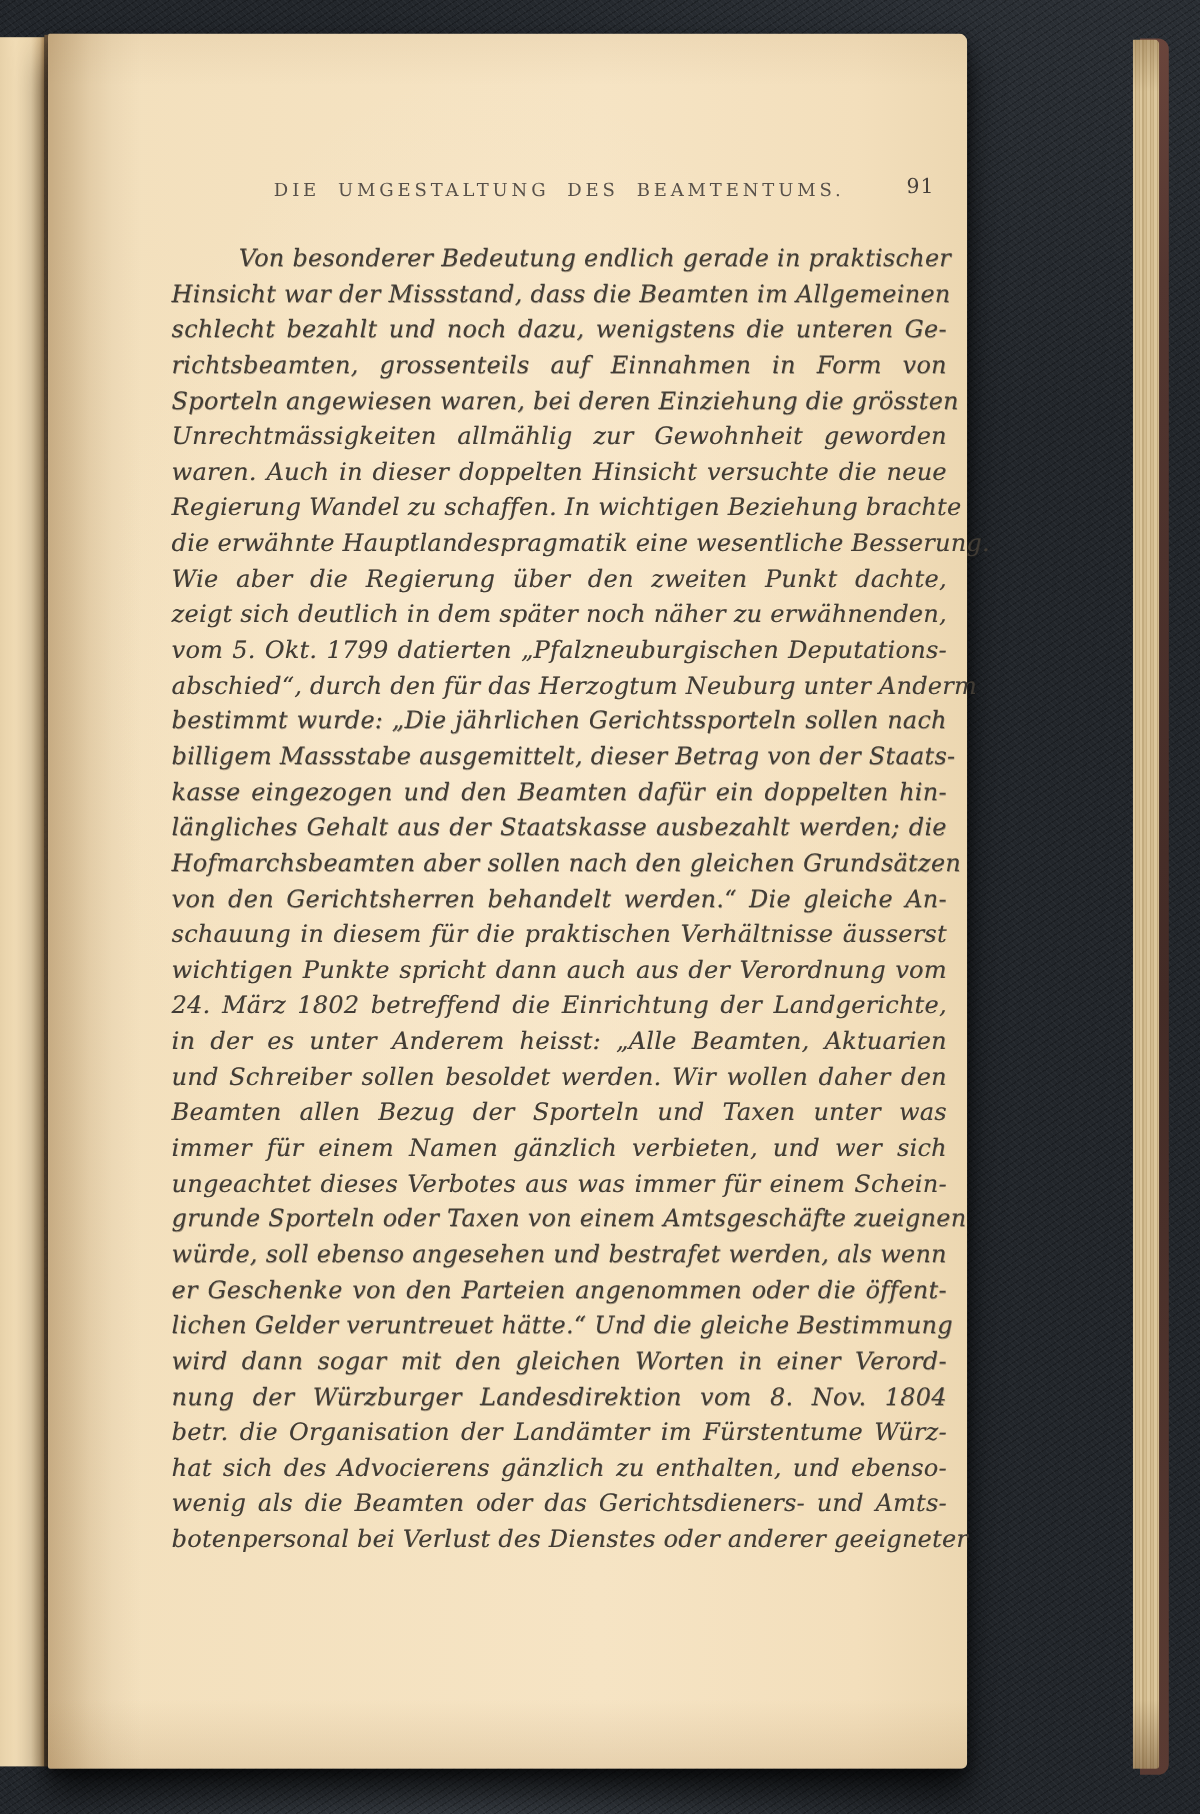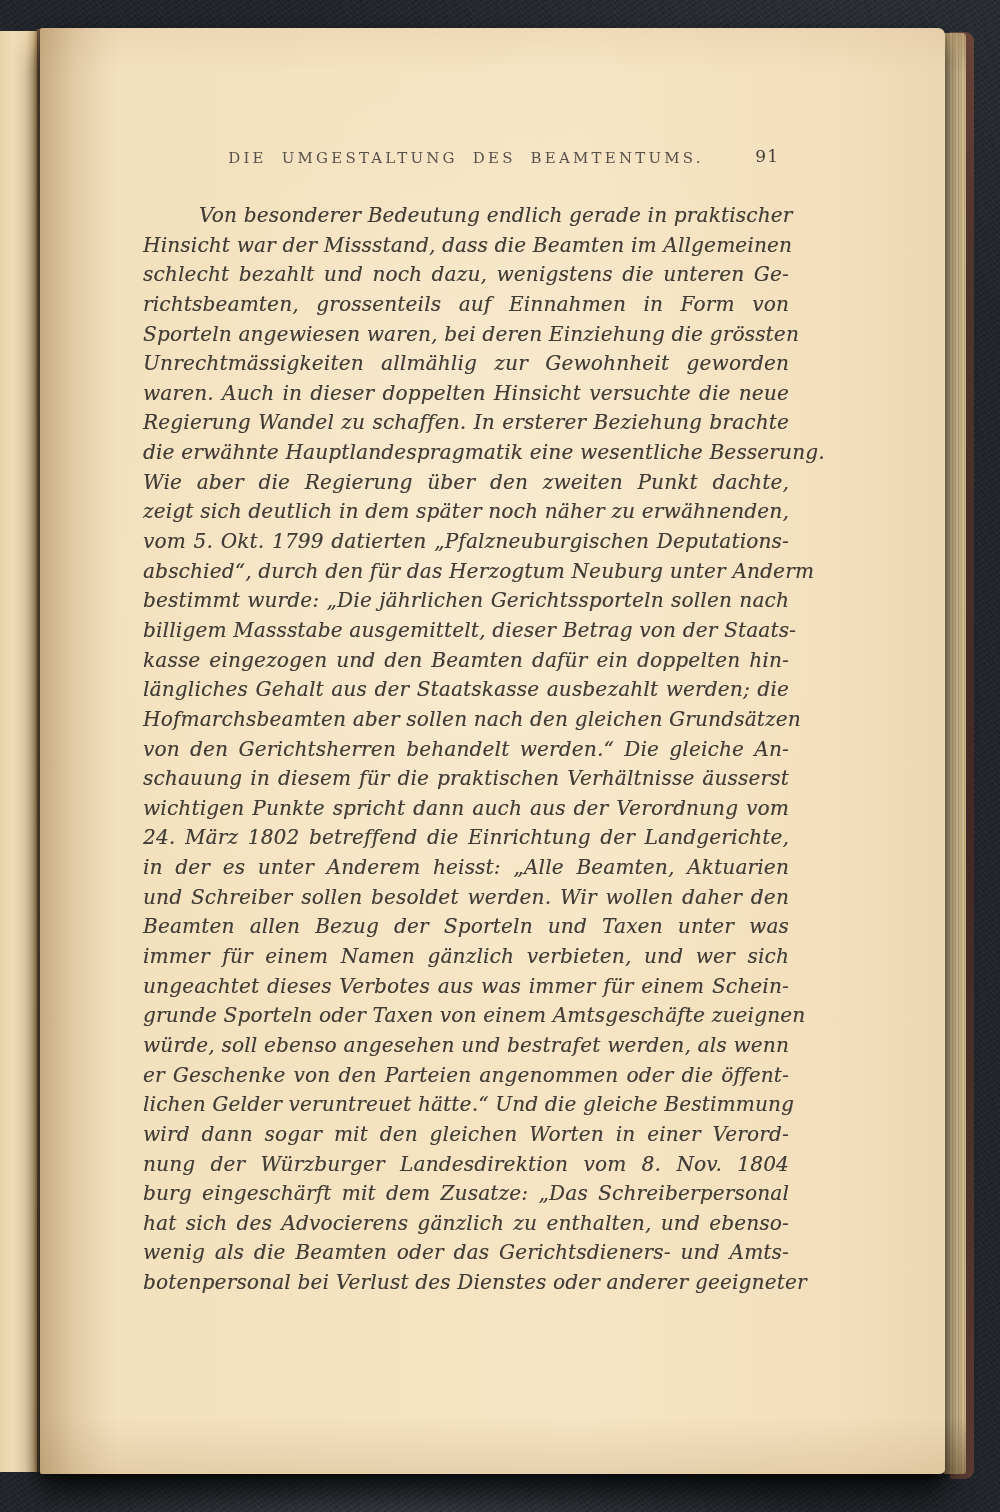"DIE UMGESTALTUNG DES BEAMTENTUMS." .page { width: 905px -> 766px }
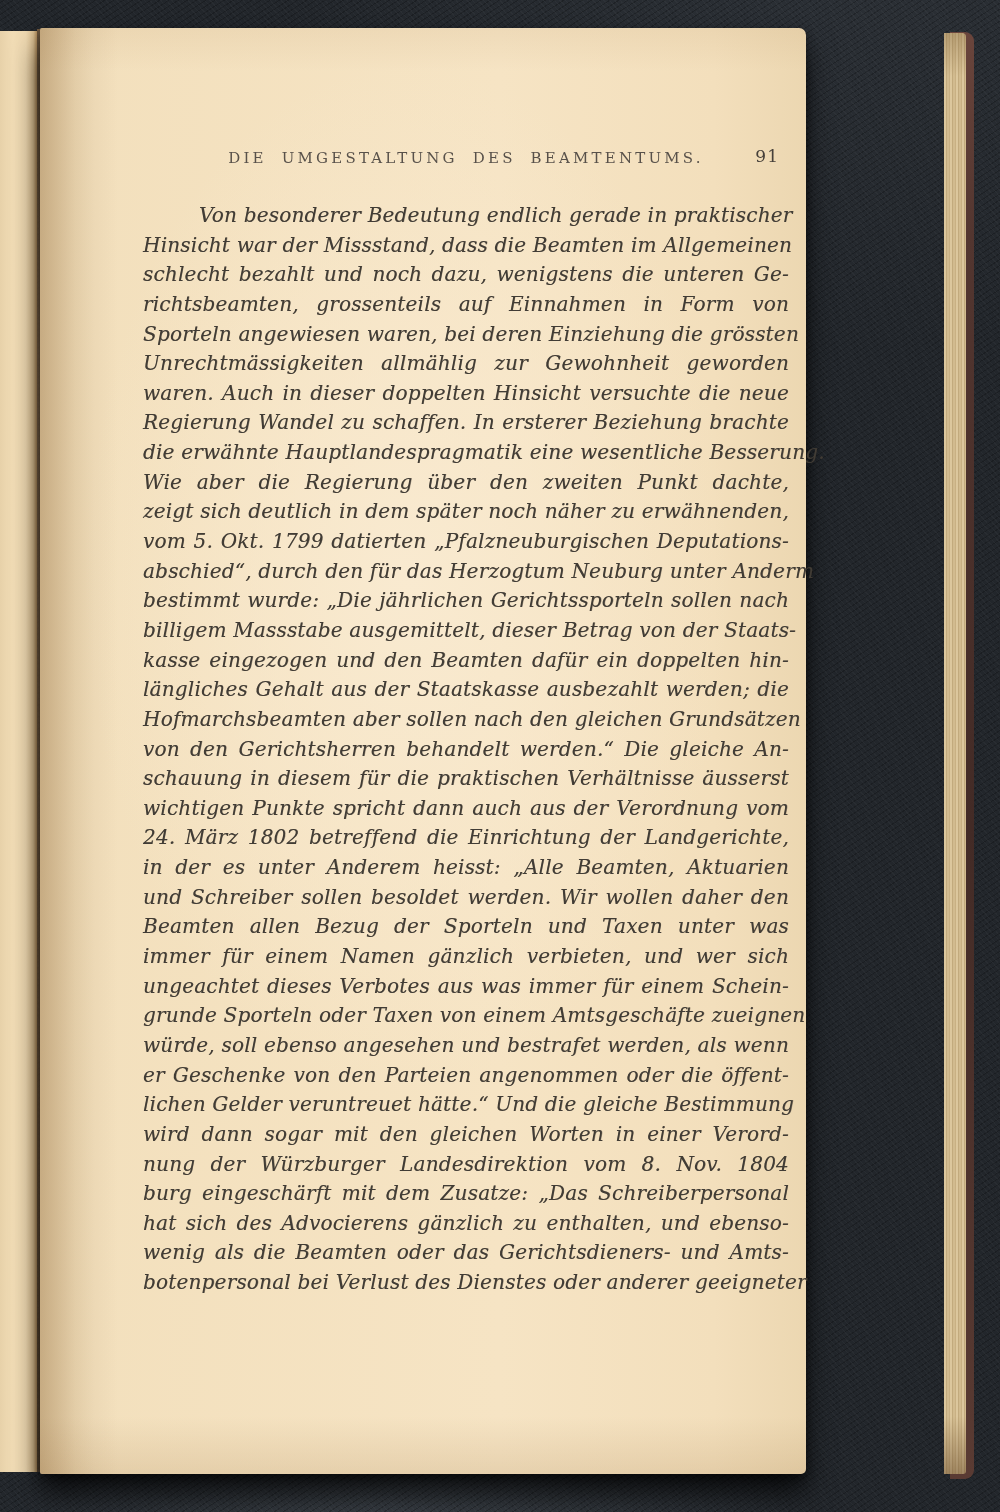"Regierung Wandel zu schaffen. In" div.text-line { text: ersterer -> wichtigen }
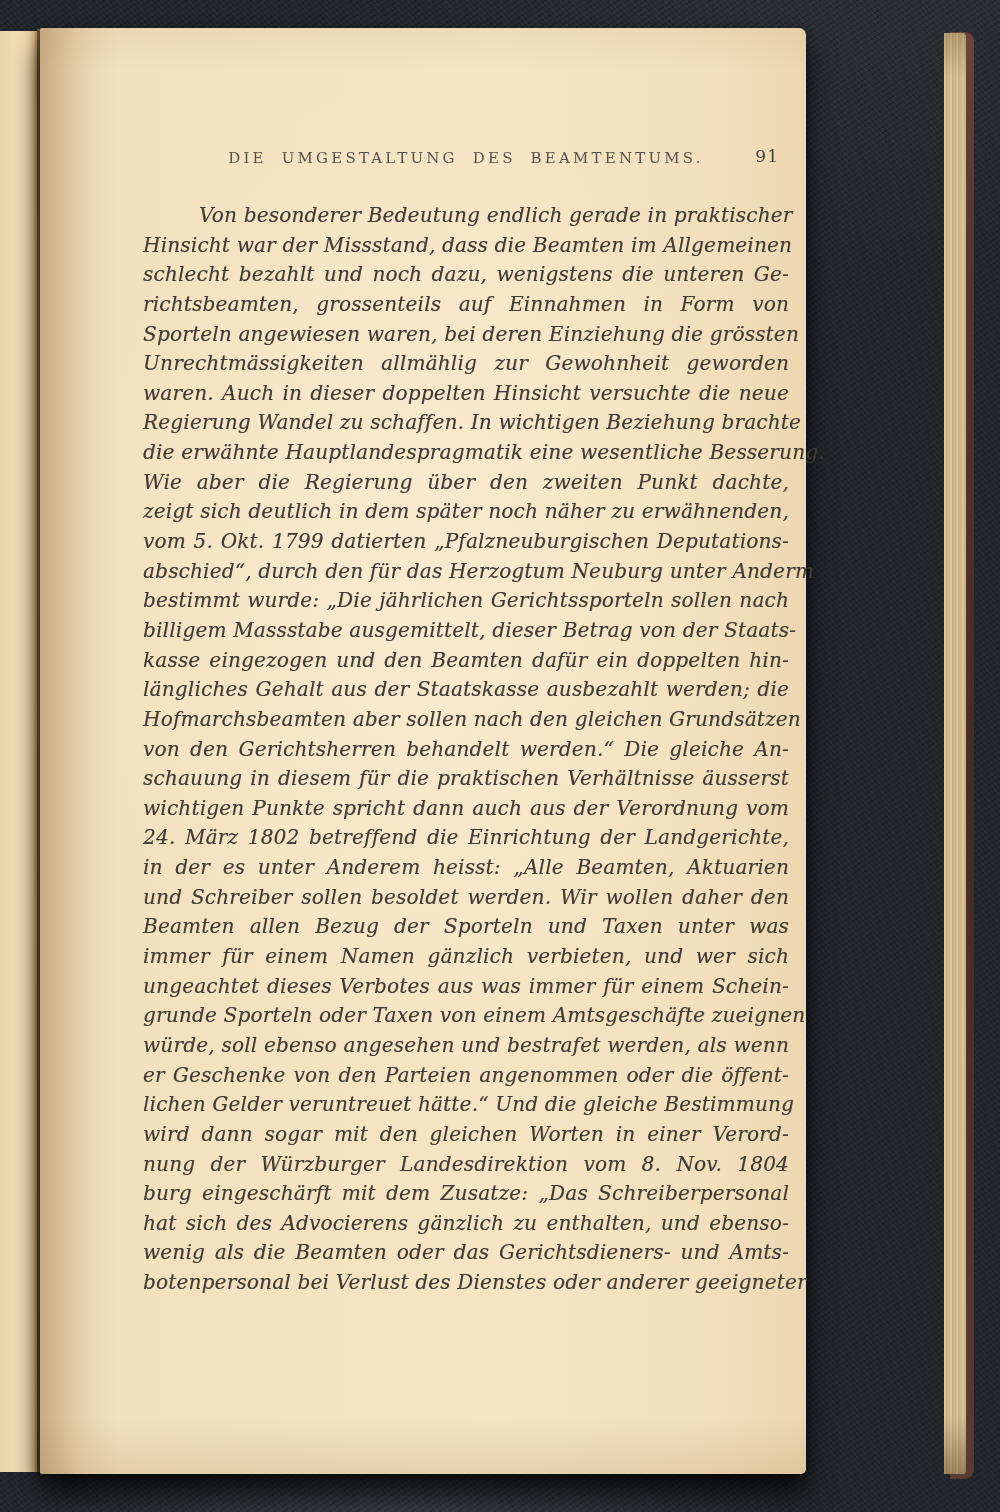"betr. die Organisation der Landämter" div.text-line { html: none -> <div>betr. die Organisation der Landämter im Fürstentume Würz-</div> }
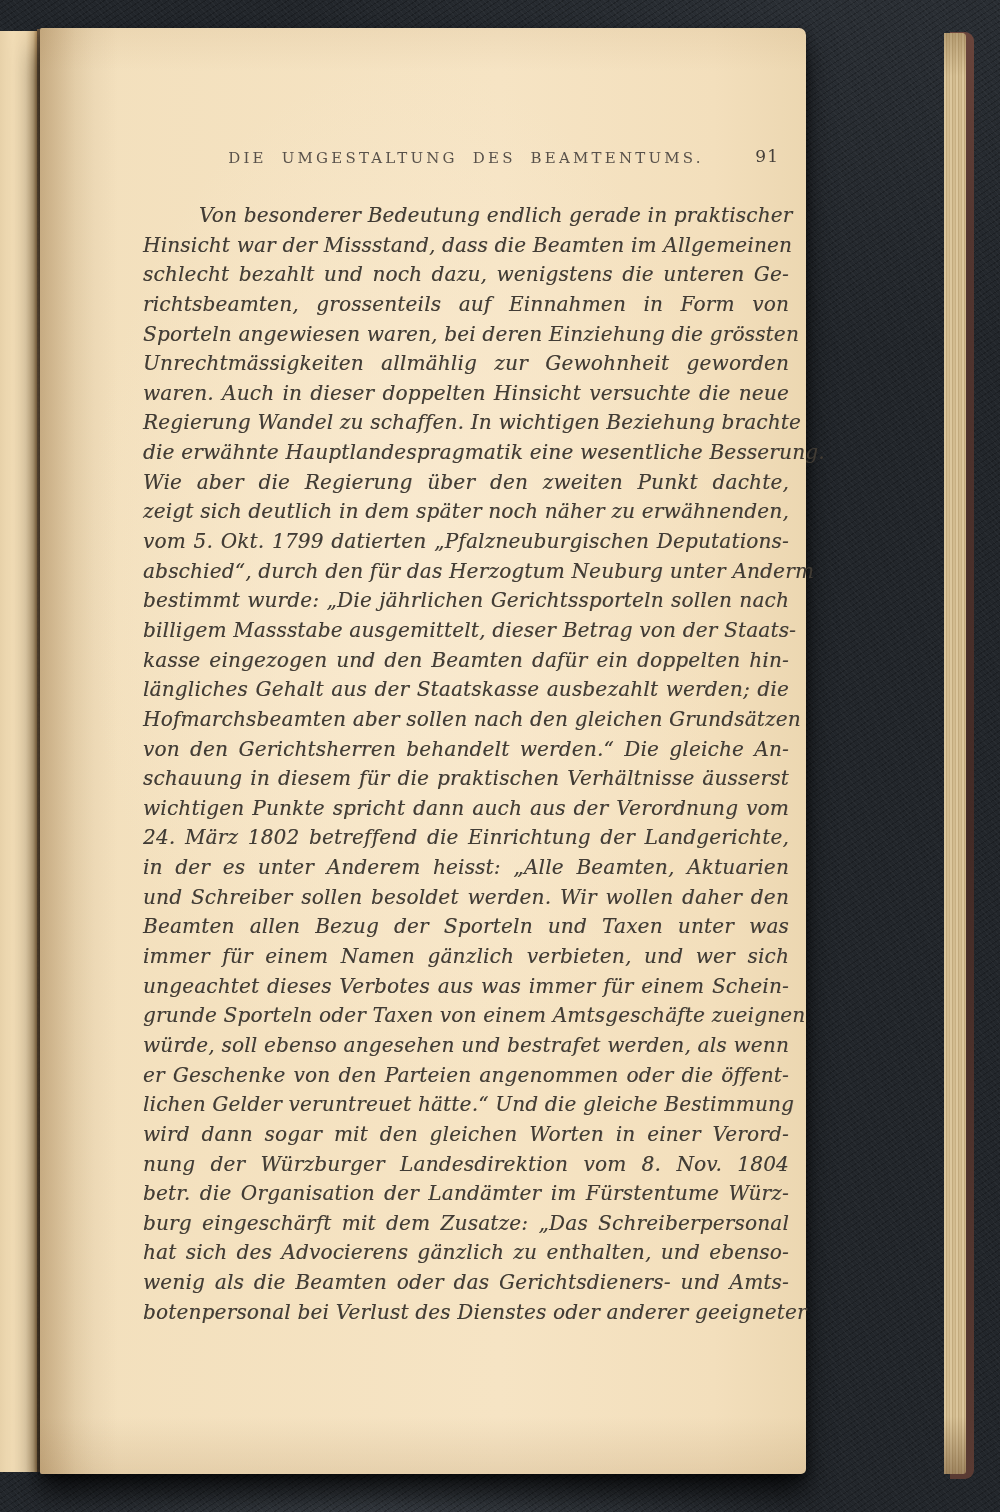"burg eingeschärft mit dem Zusatze:" div.text-line { html: <div>burg eingeschärft mit dem Zusatze: „Das Schreiberpersonal</div> -> none }
